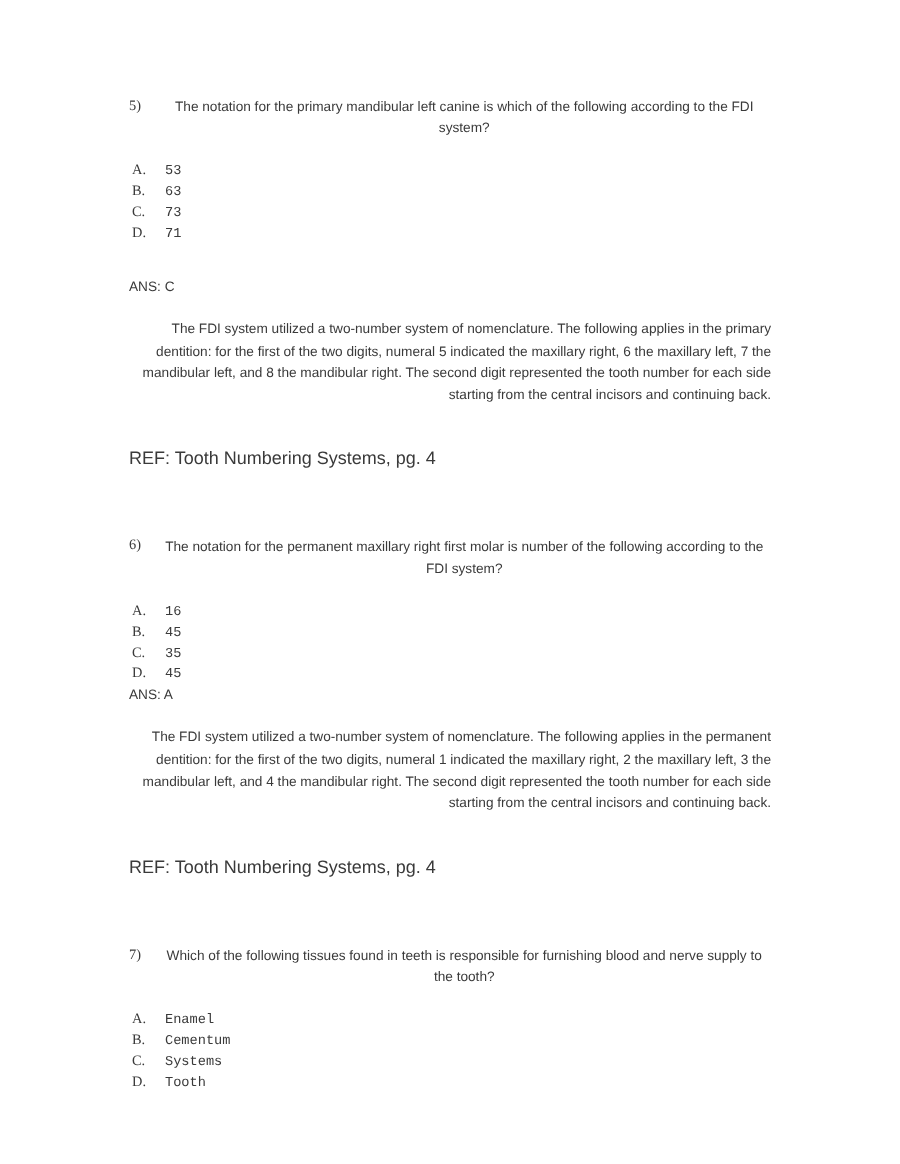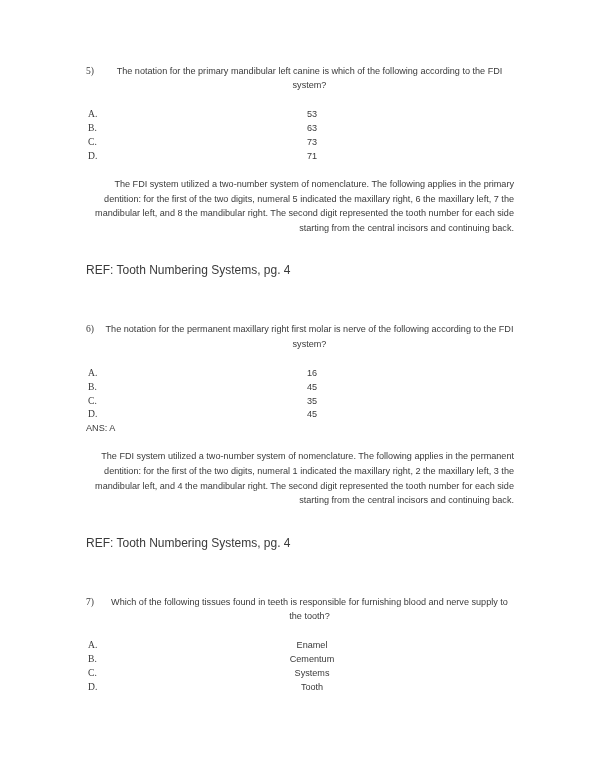"53" .opt-value { font-family: Liberation Sans, sans-serif -> Liberation Mono, monospace; text-align: center -> none }
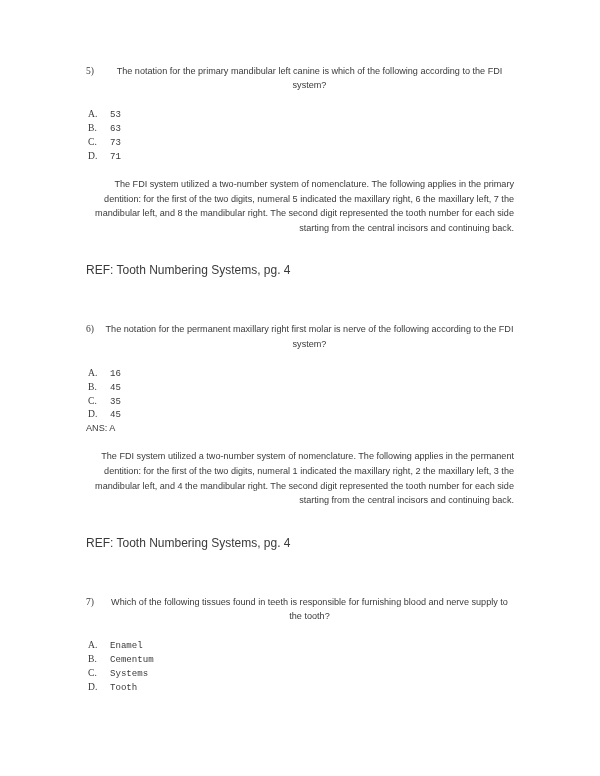"ANS: C" div.ans { html: none -> <div>ANS: C</div> }
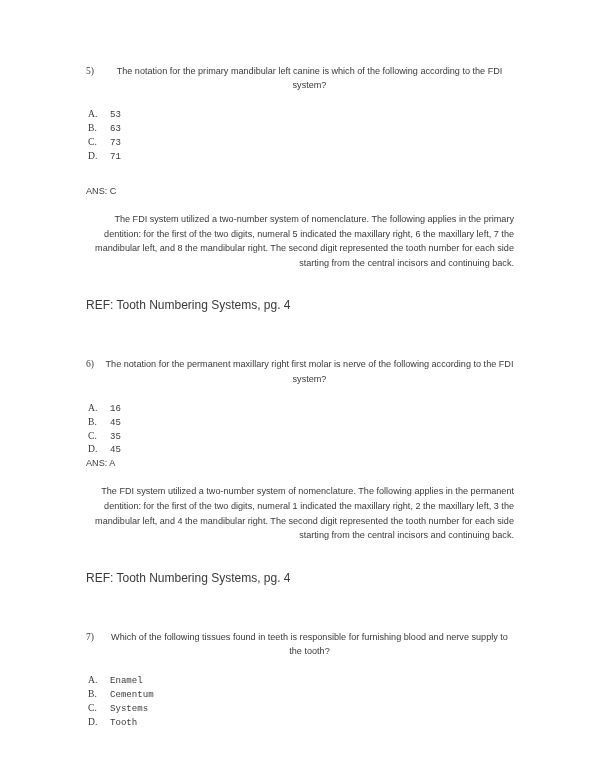"The notation for the permanent" span.qtext { text: nerve -> number }
